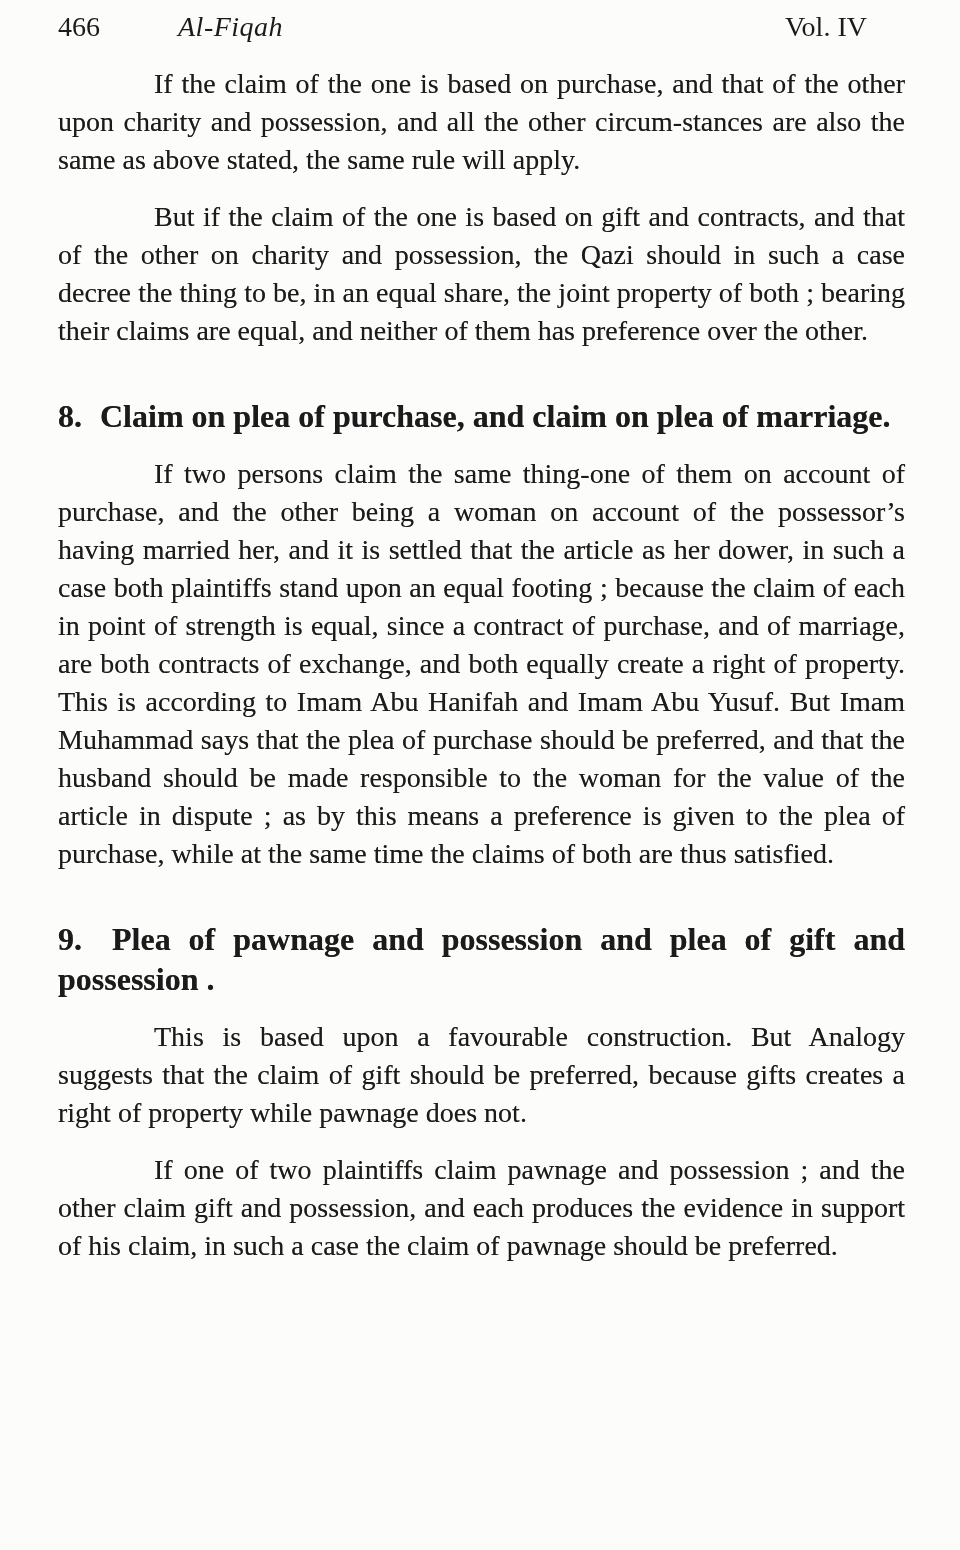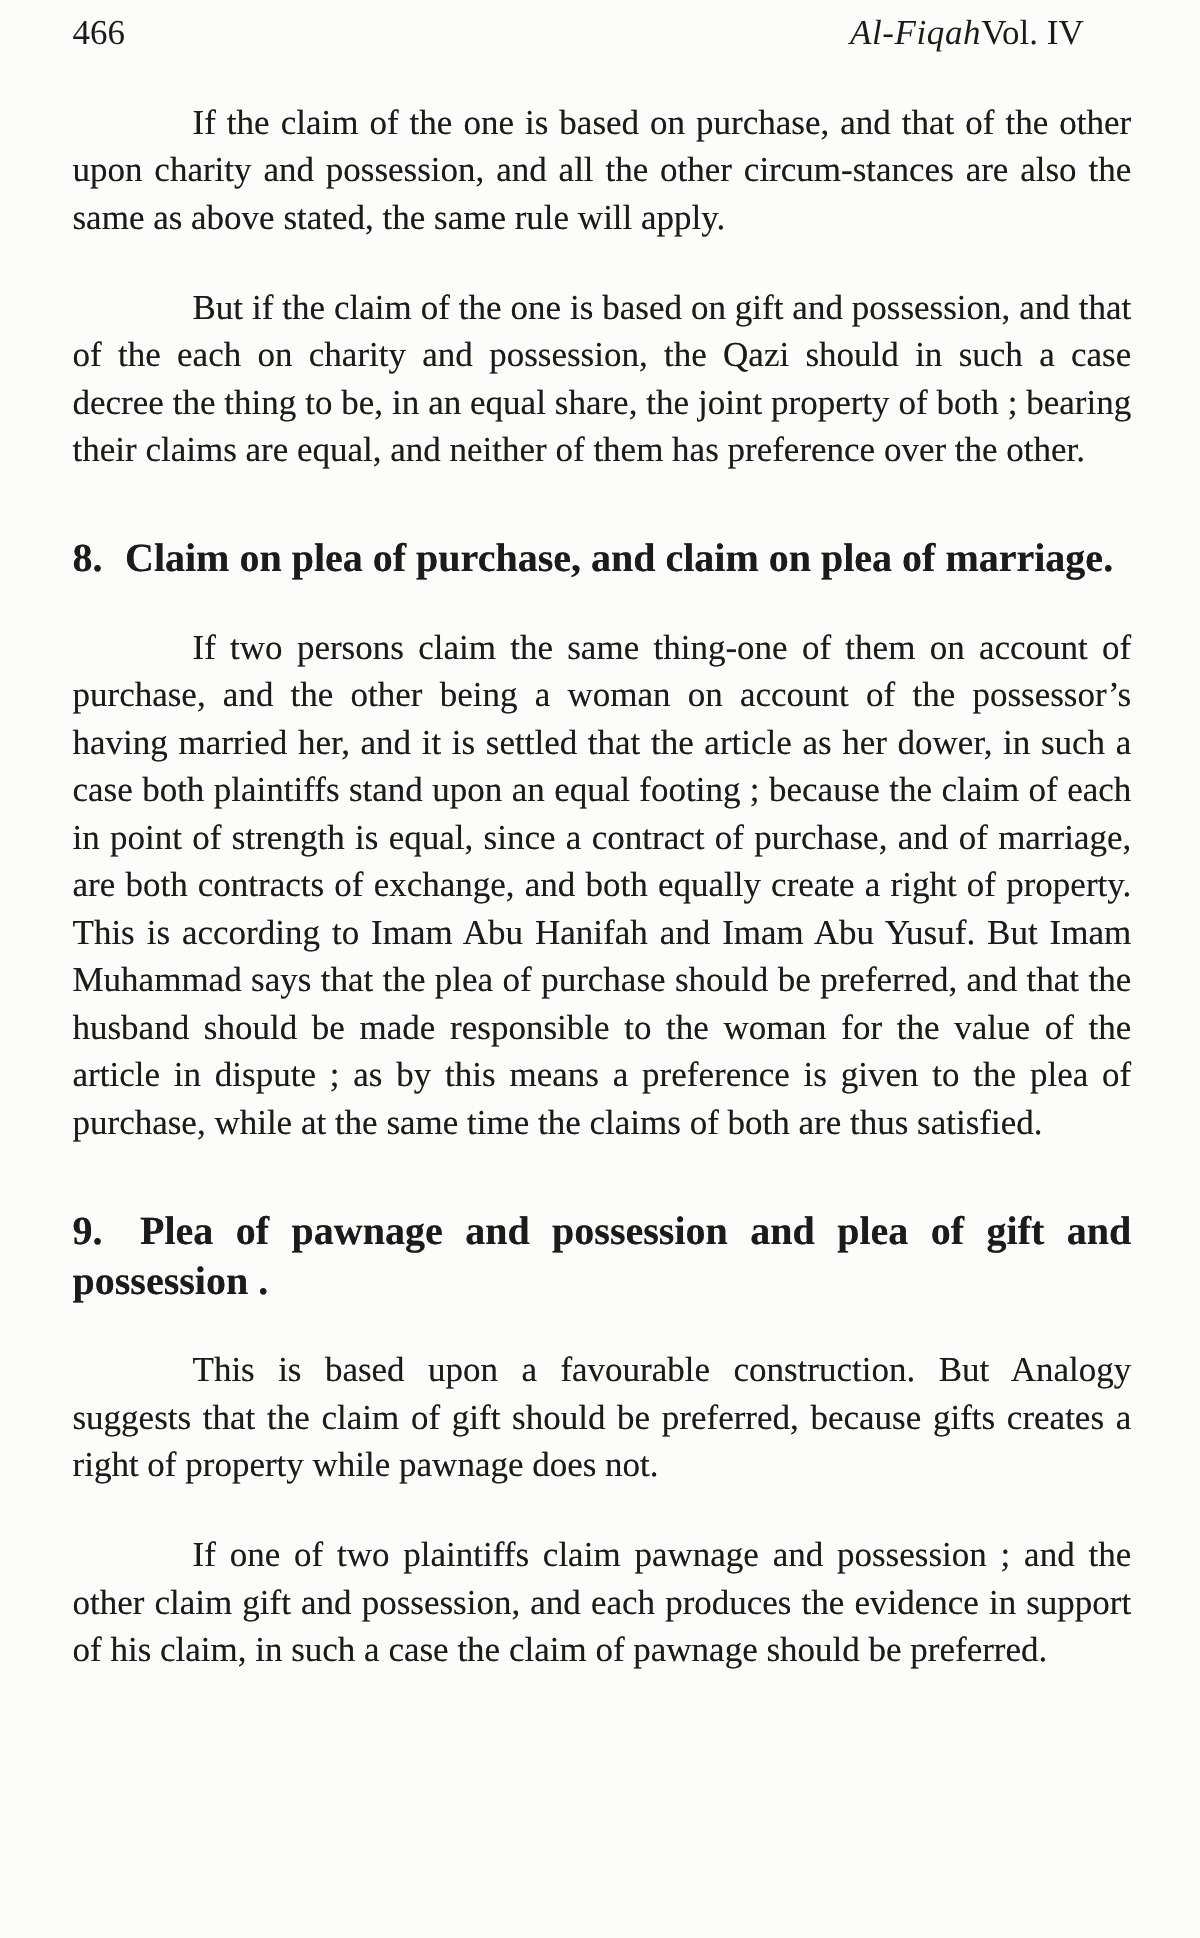"Al-Fiqah" .page-header .book-title { text-align: right -> left }
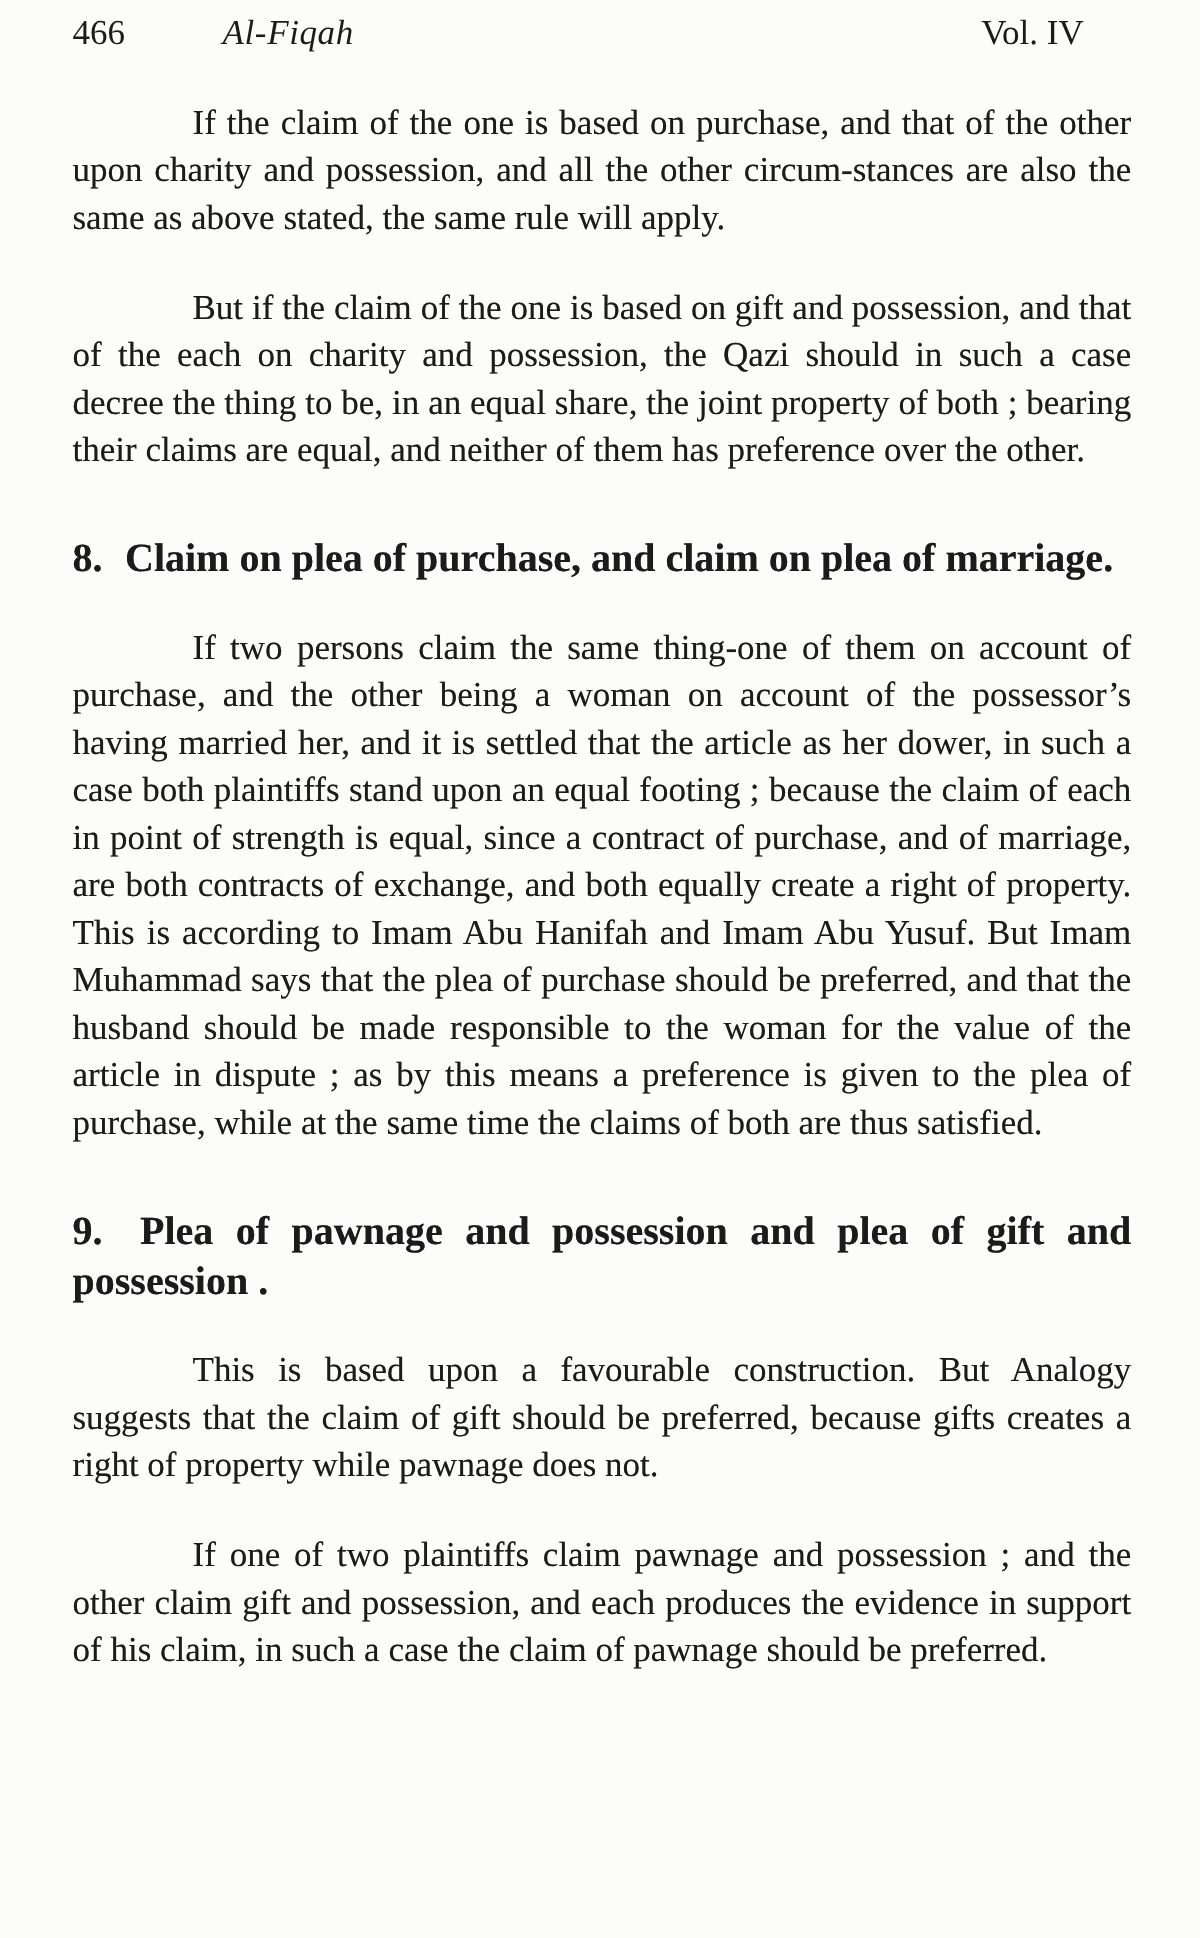"If the claim of the" p.para { margin: 34px 0 0 0 -> 19px 0 0 0 }
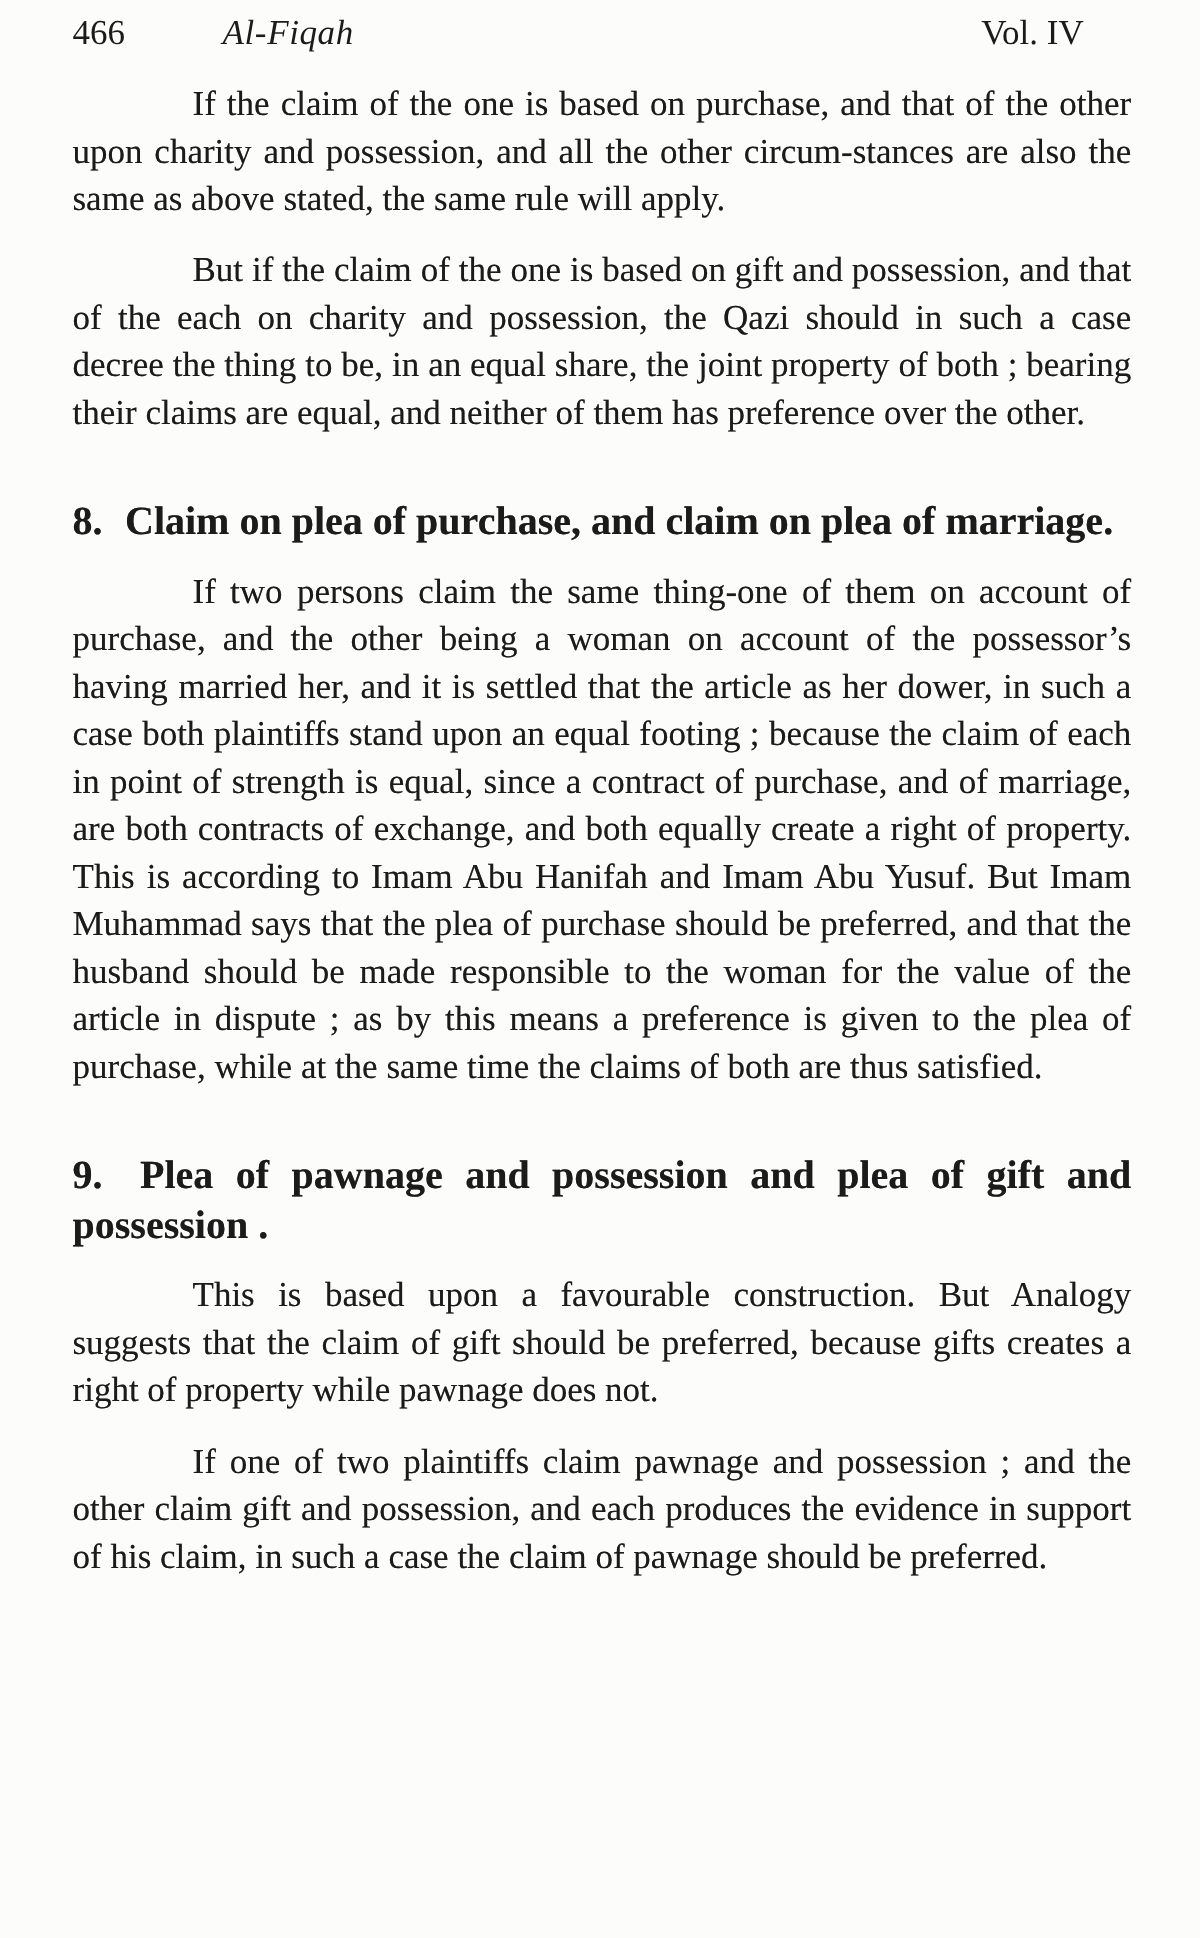"But if the claim of" p.para { text: possession, and that of the each -> contracts, and that of the other }
